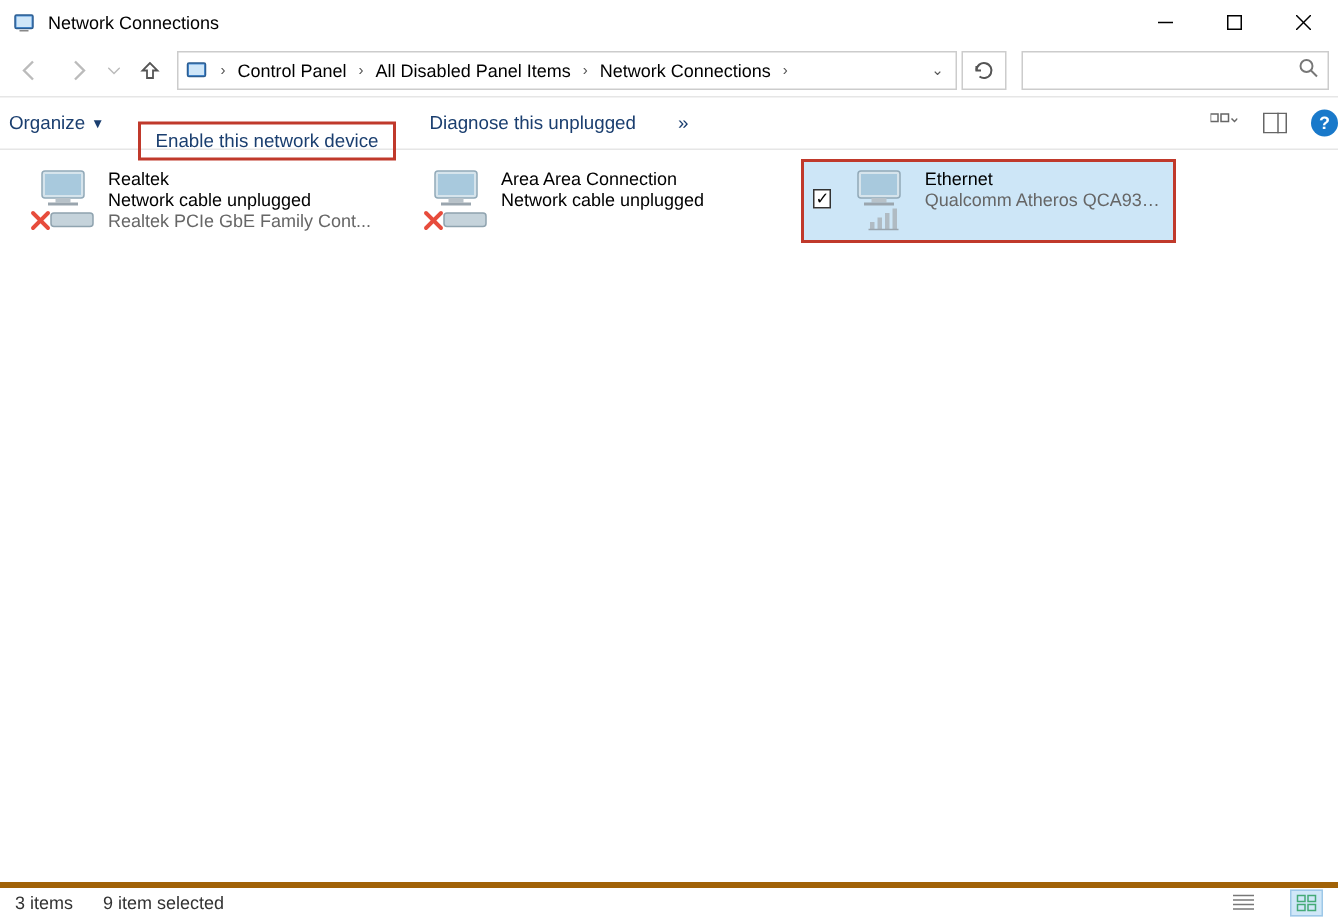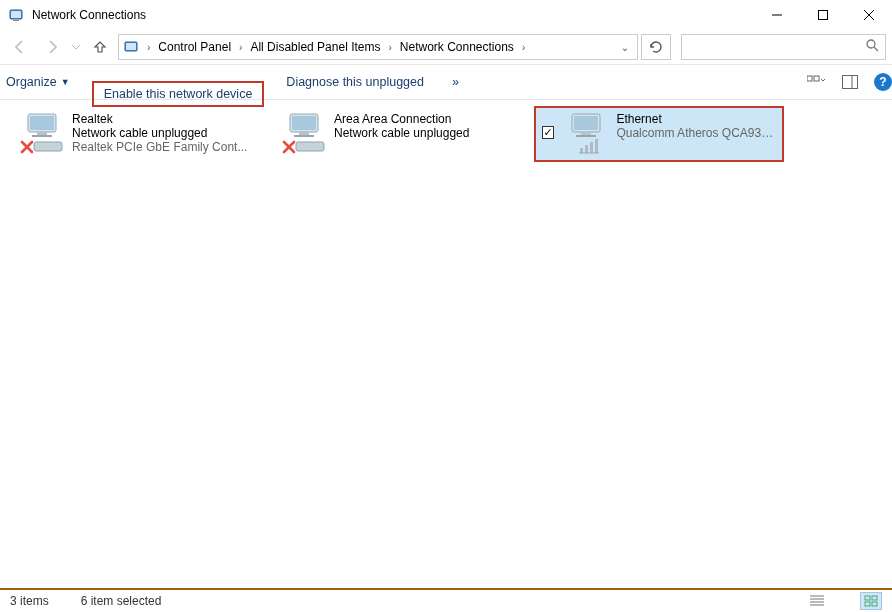"3 items" .statusbar { border-top: 2px solid #a16207 -> 4px solid #a16207; gap: 32px -> 20px }
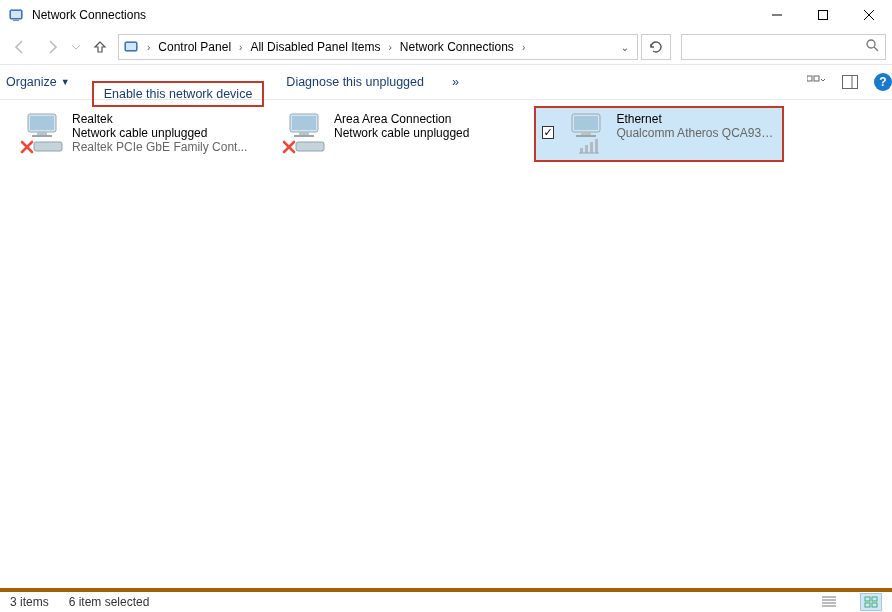"6 item selected" span { text: 6 -> 9 }
